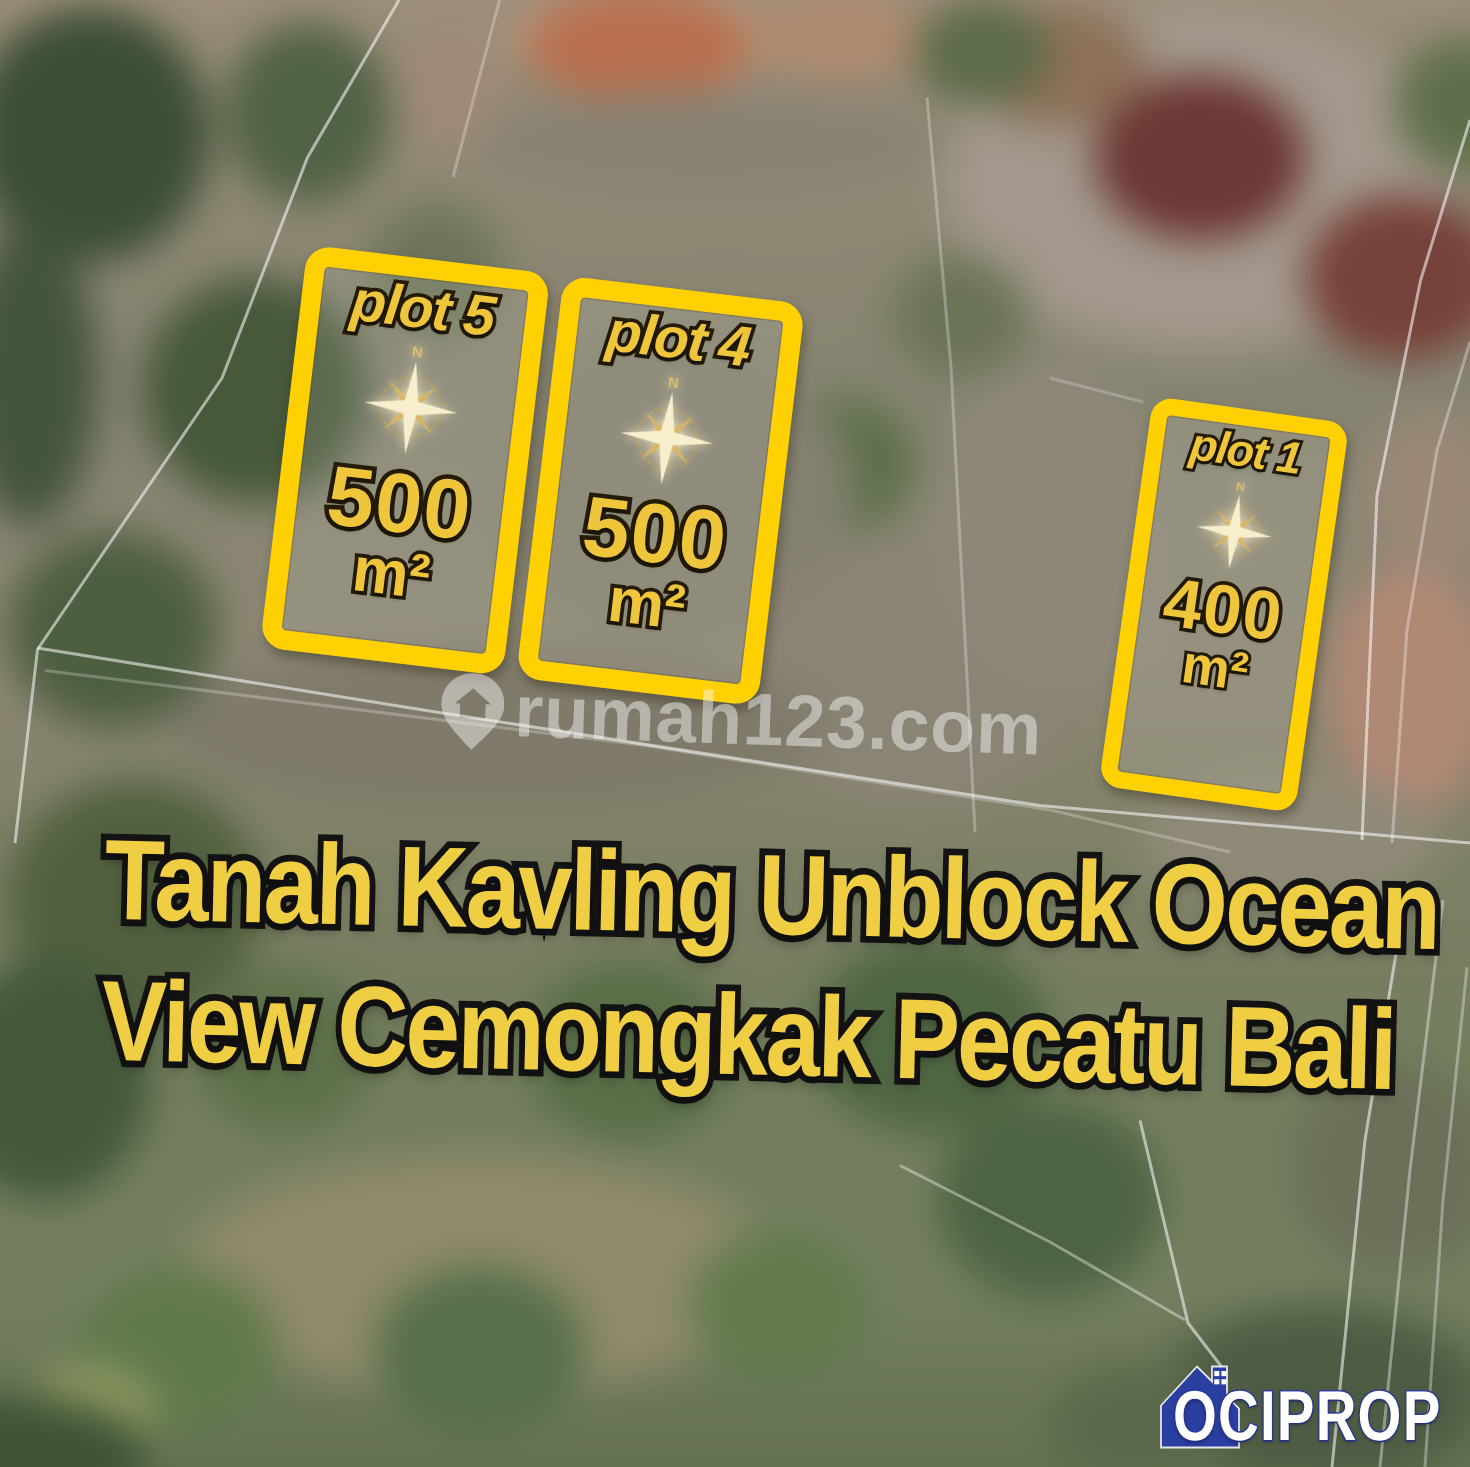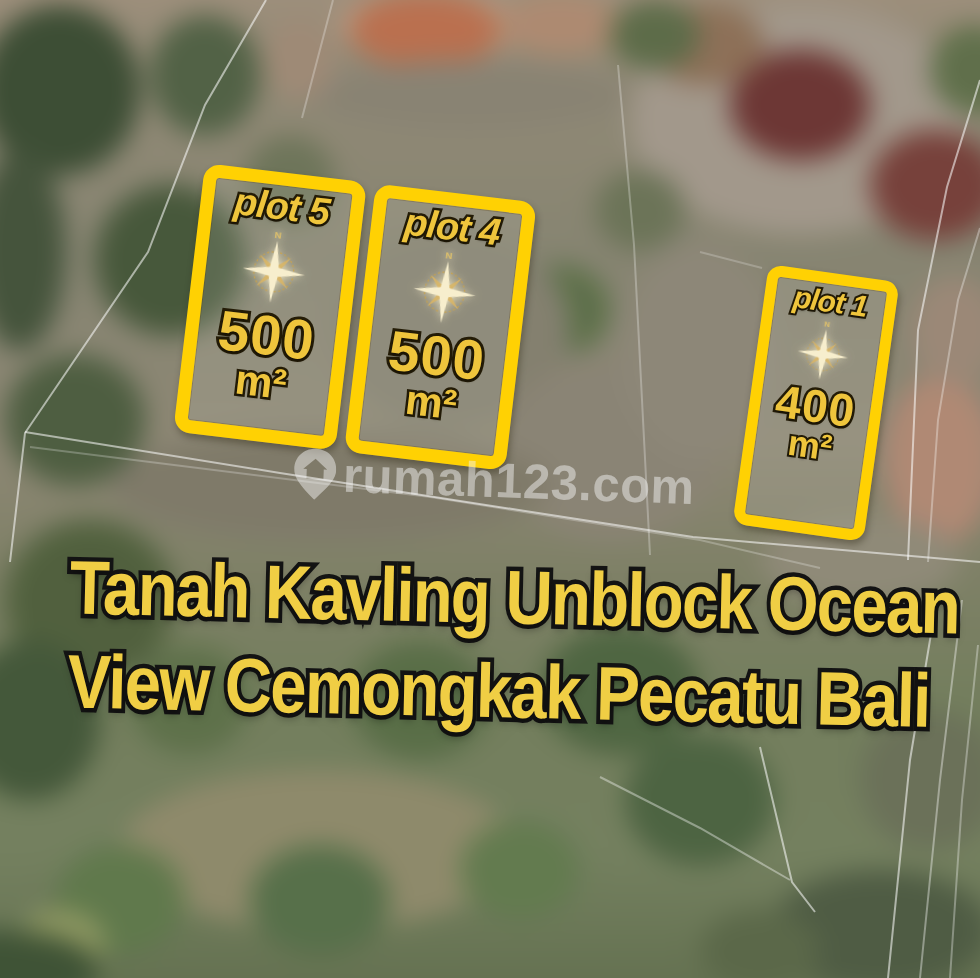"OCIPROP" div.brand { html: none -> <div> <svg> <path></path> <g> <rect></rect> <rect></rect> <rect></rect> <rect></rect> </g> </svg> <div>OCIPROP</div> </div> }
